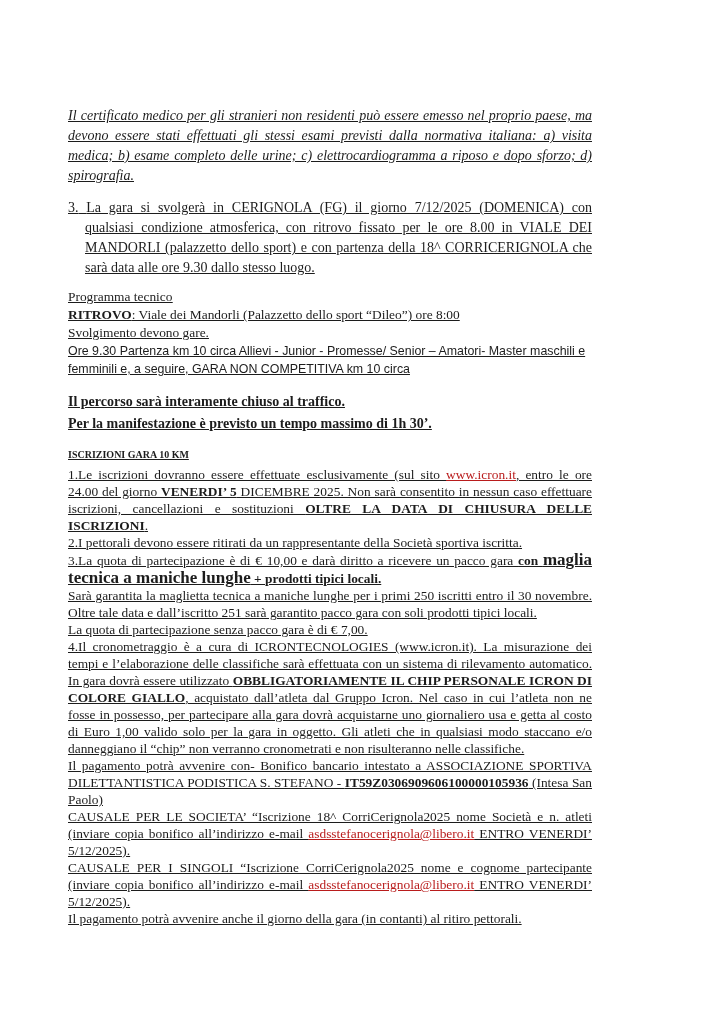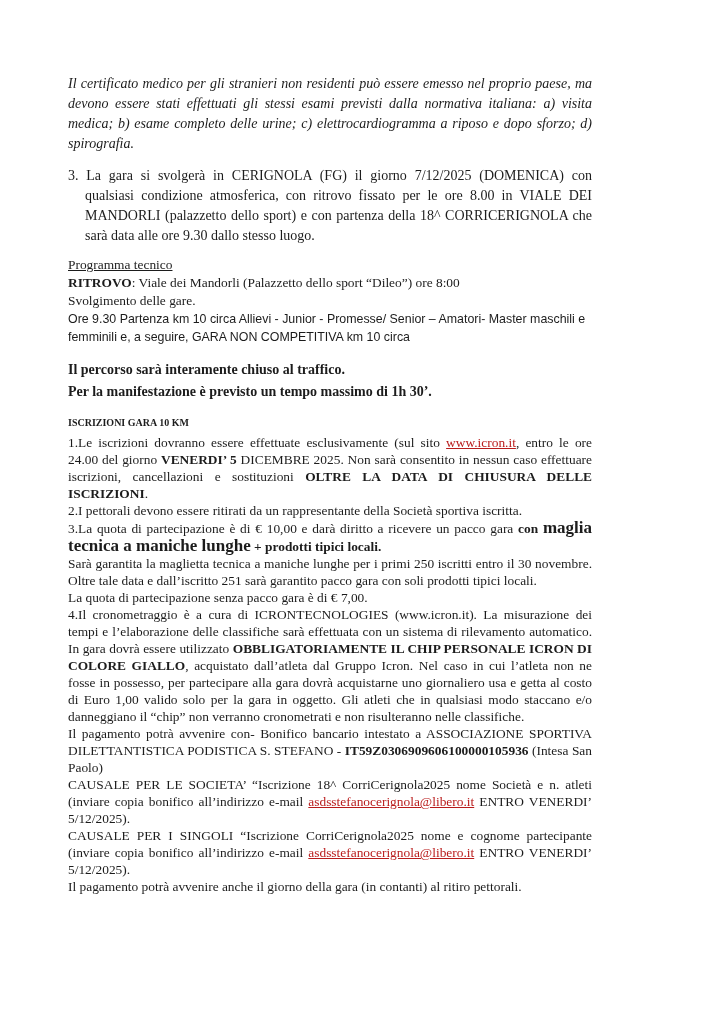"Il certificato medico per gli" .page { padding: 74px 68px 0 68px -> 106px 68px 0 68px; text-decoration: none -> underline }
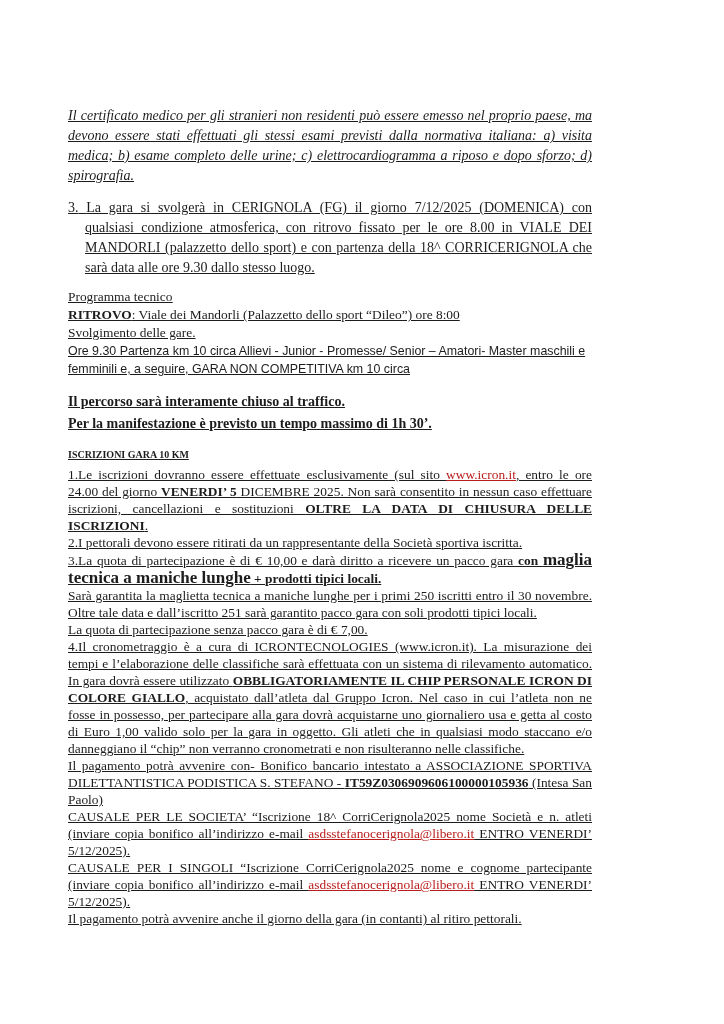"Svolgimento delle gare." span { text: delle -> devono }
